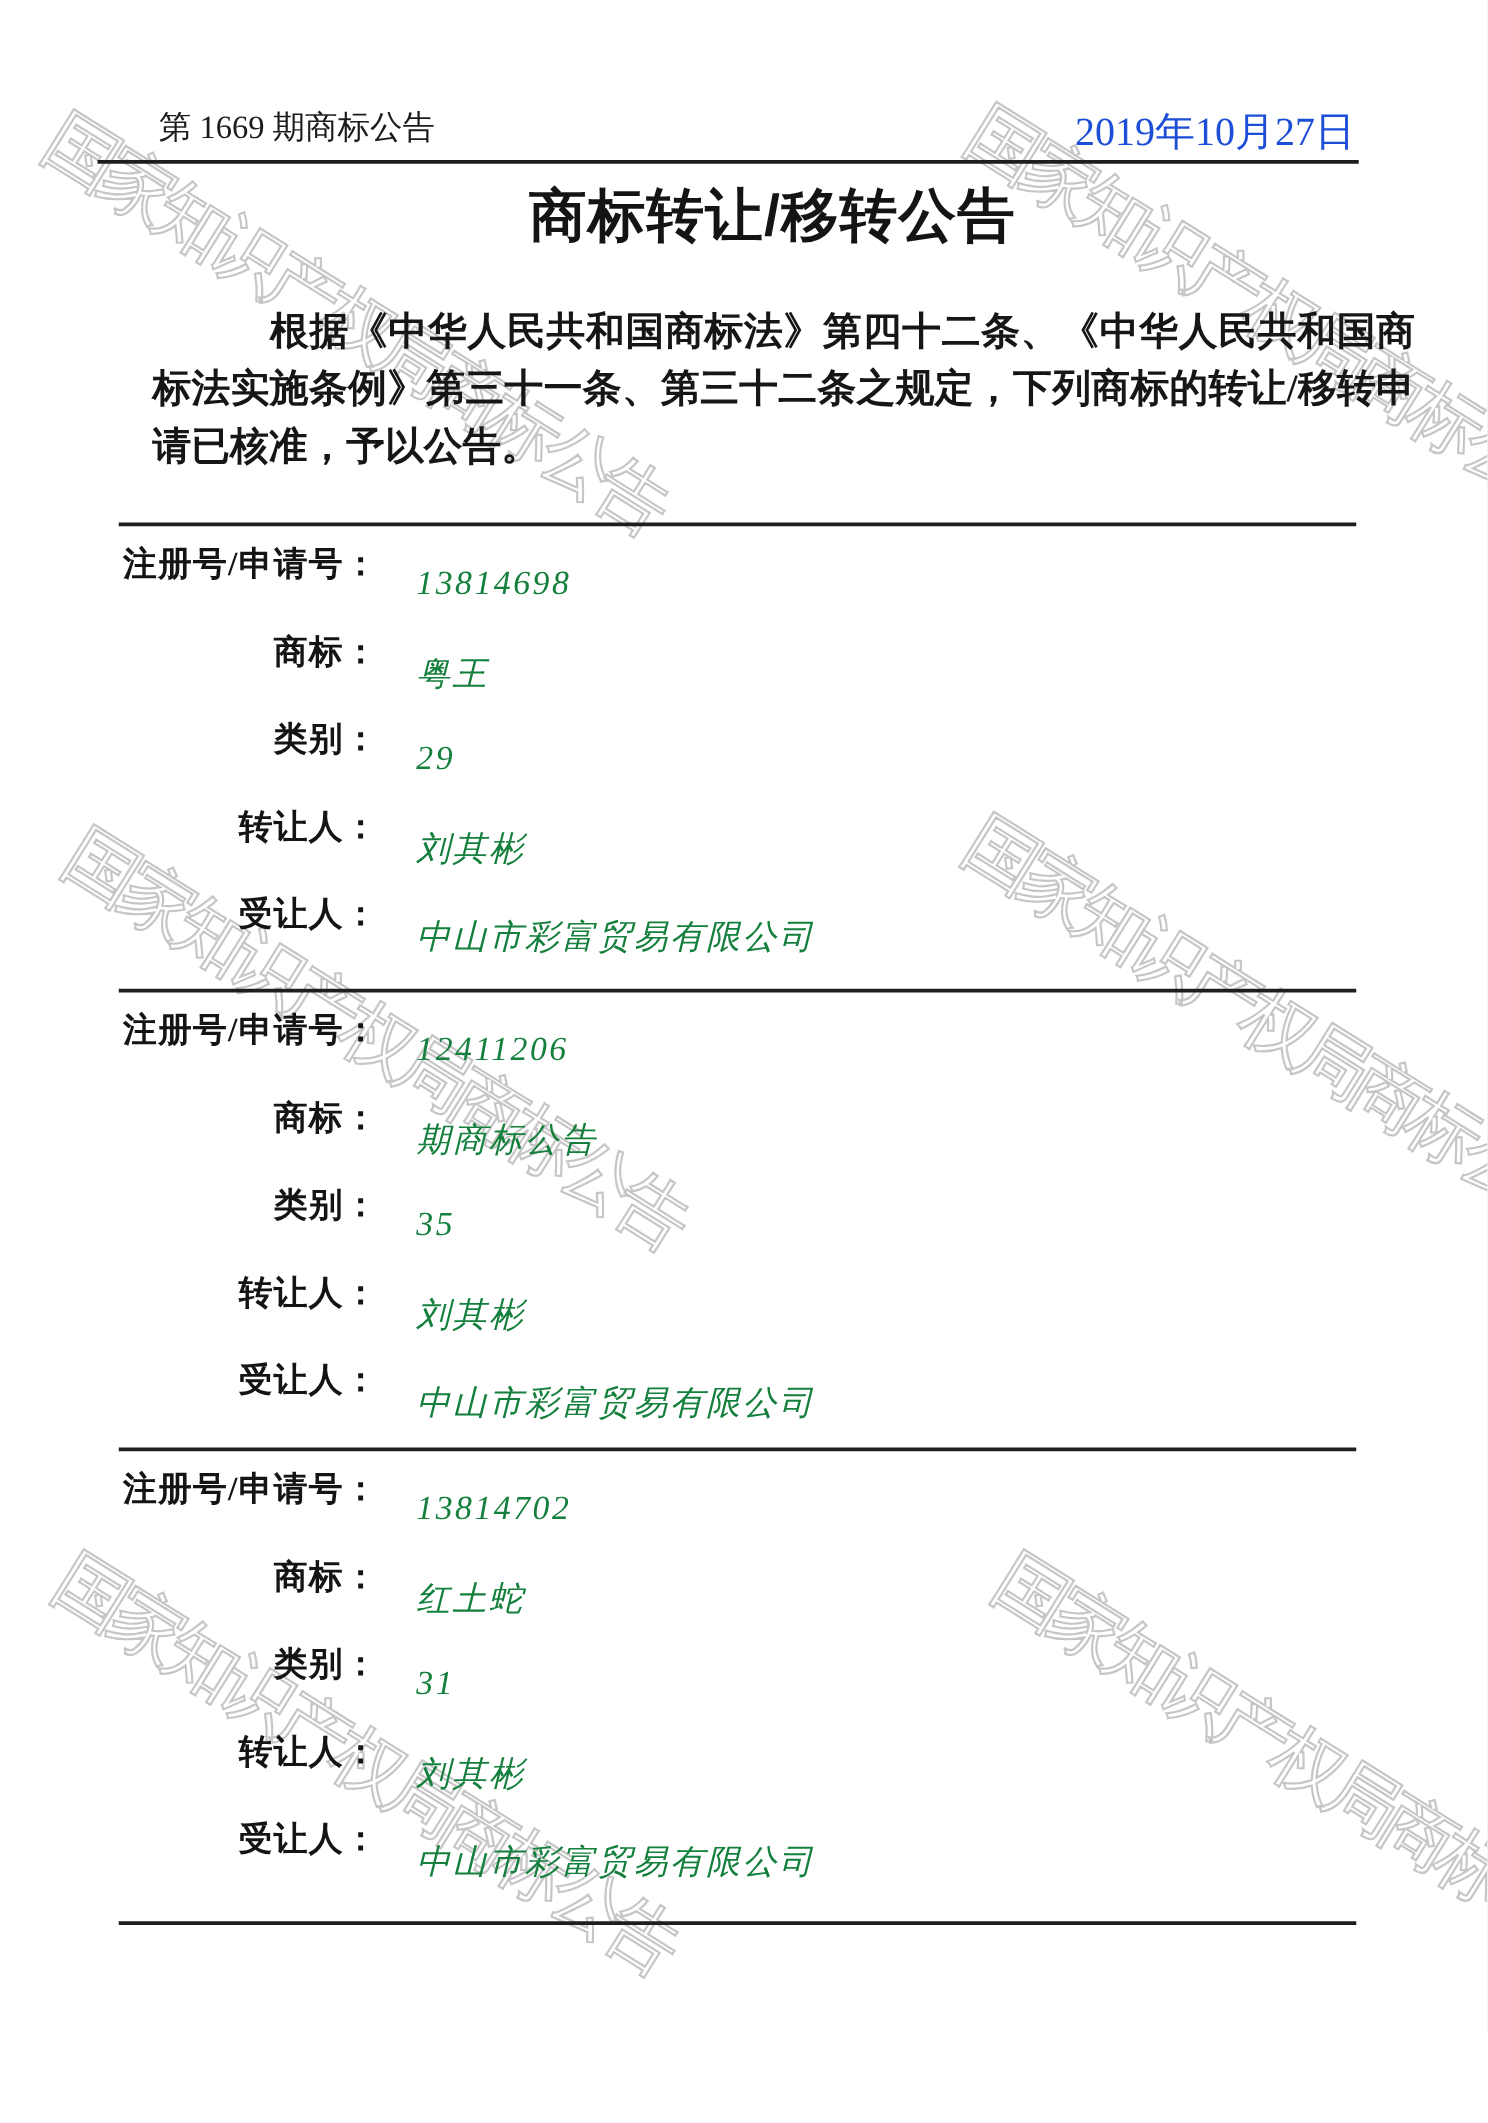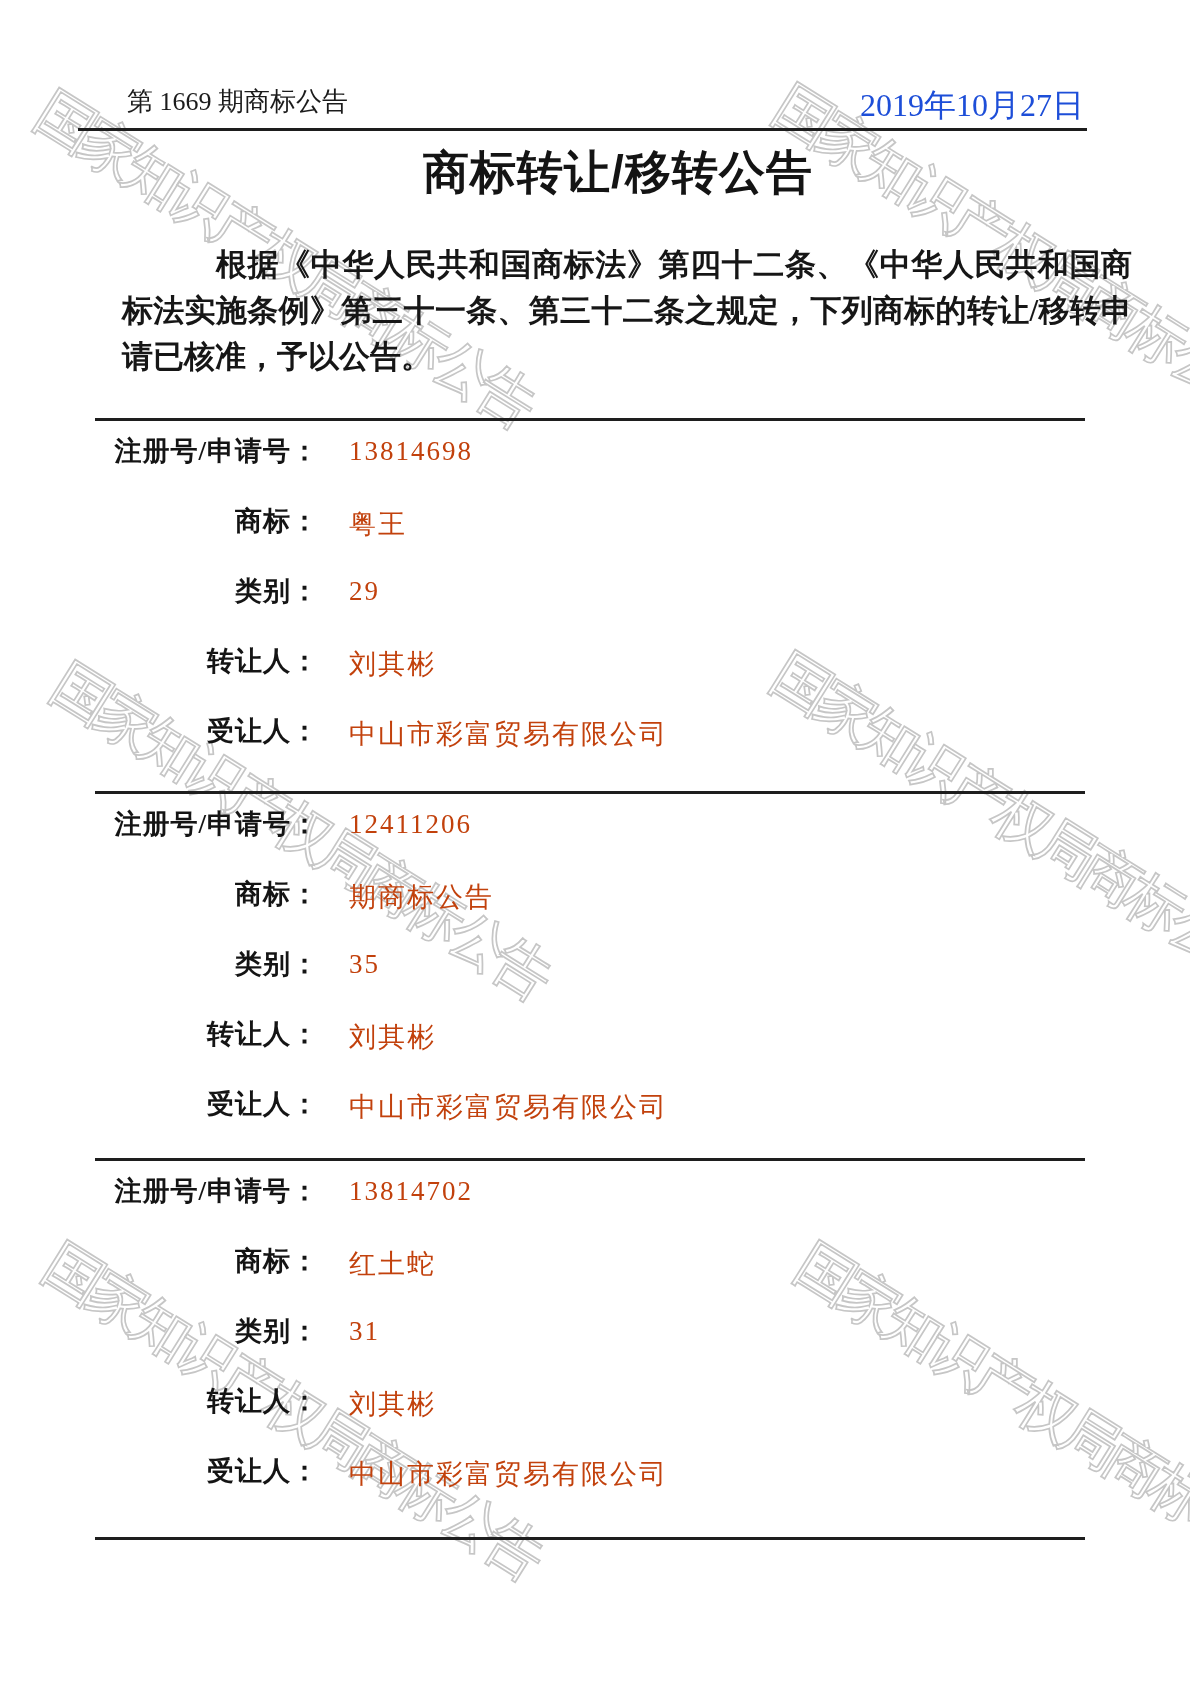"注册号/申请号：" .row { margin-left: 16px -> none }
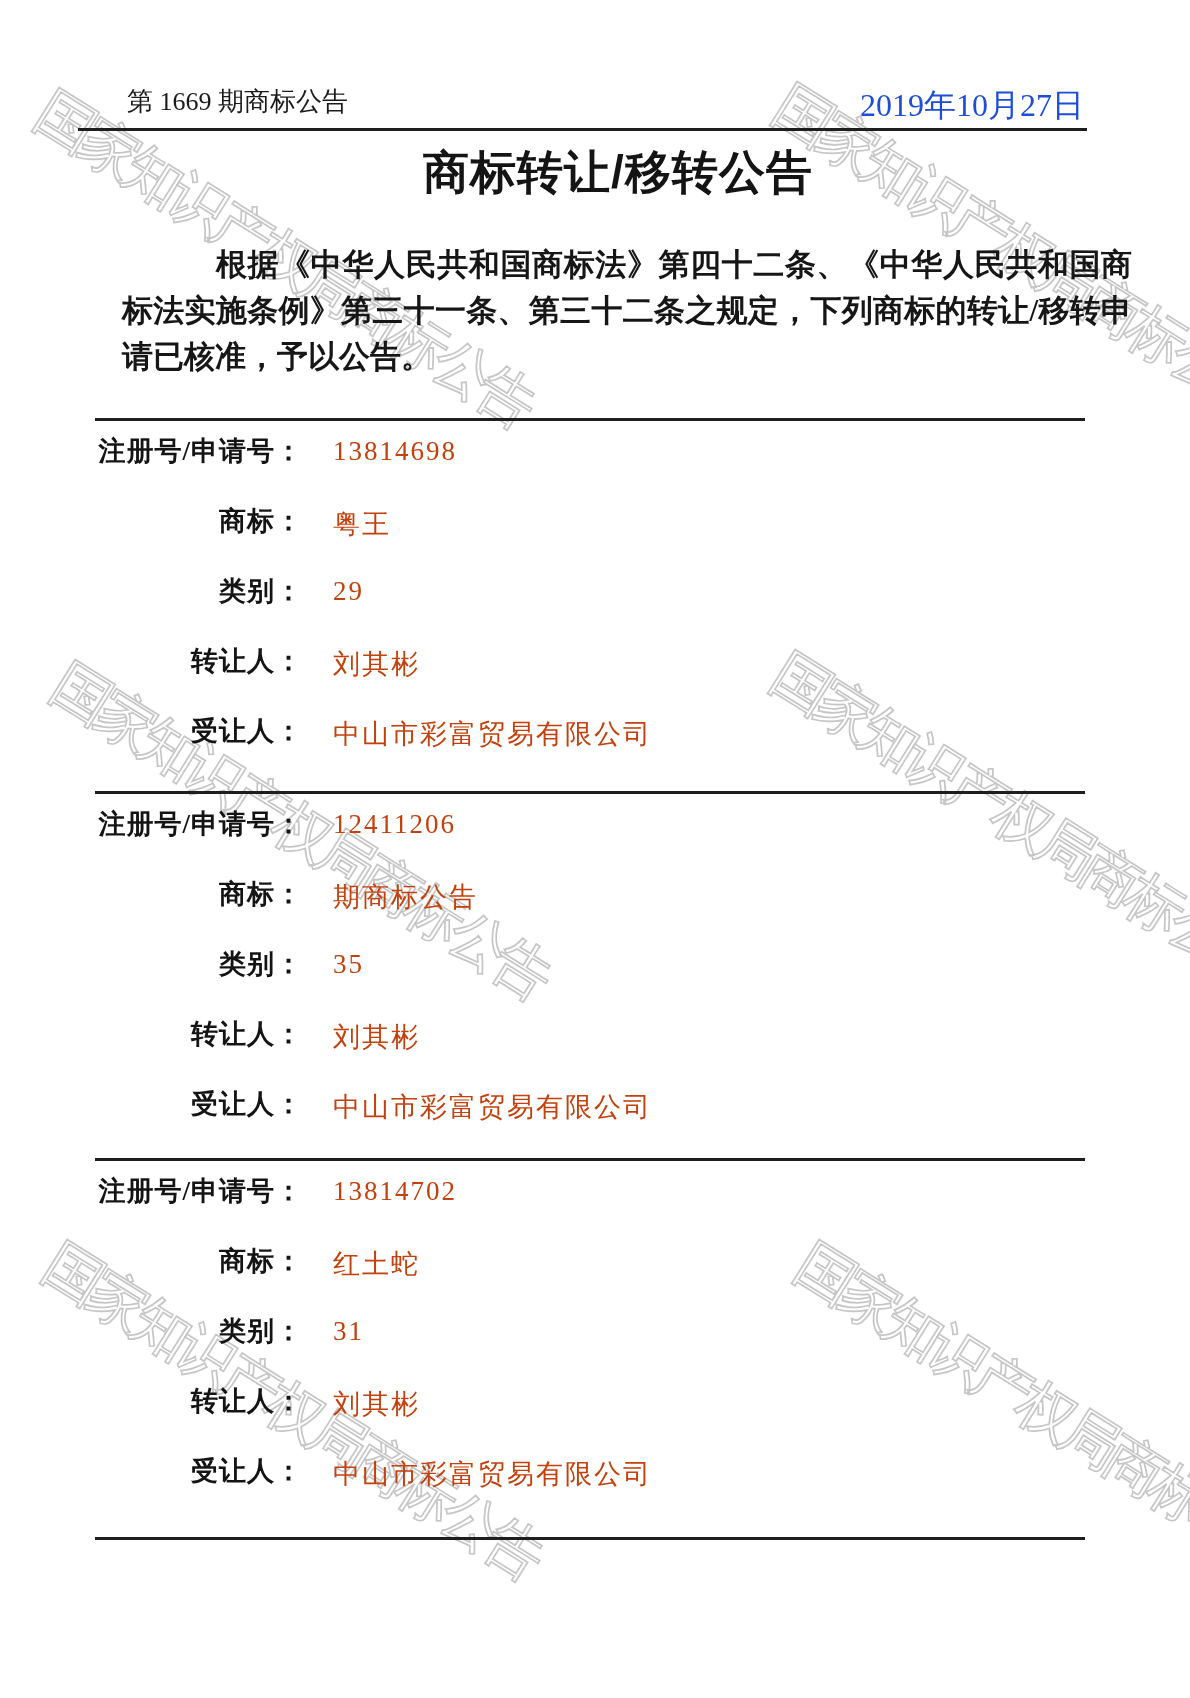"13814698" .row .value { color: #c2410c -> #15803d; font-style: none -> italic; top: 3px -> 18px }
